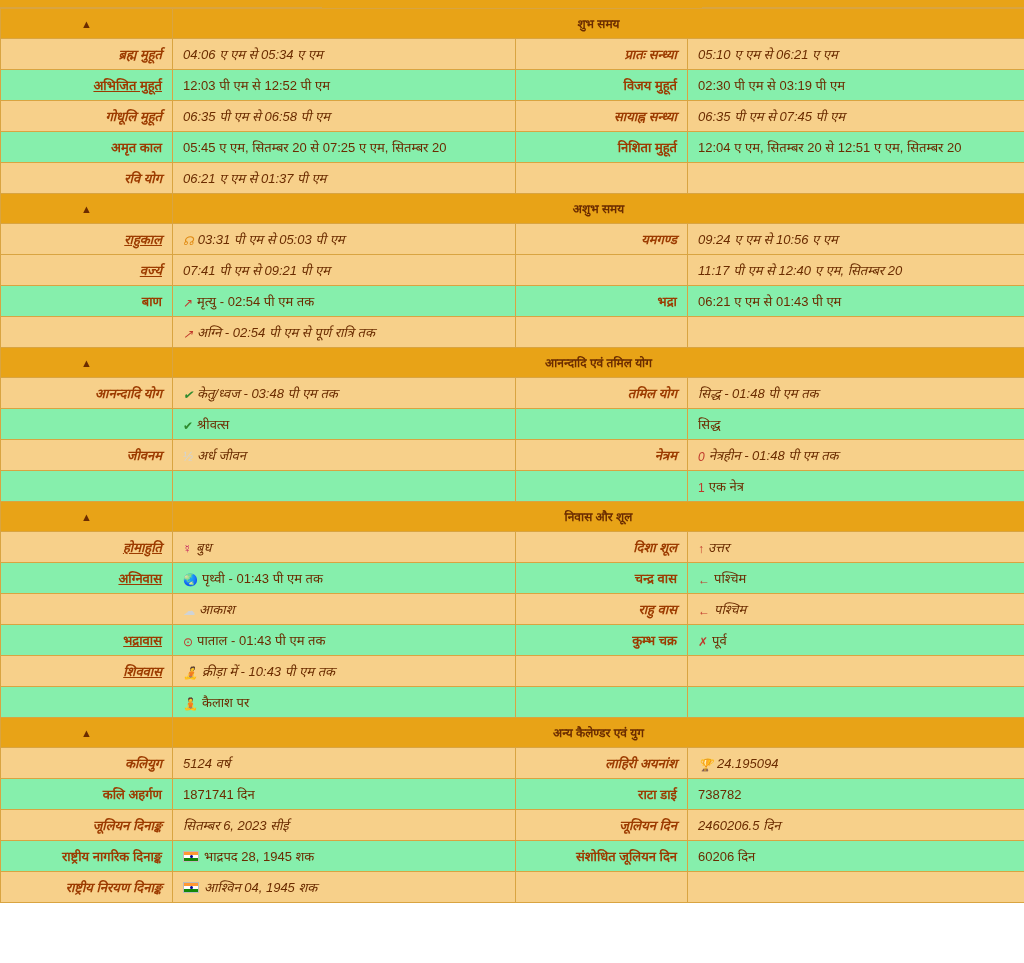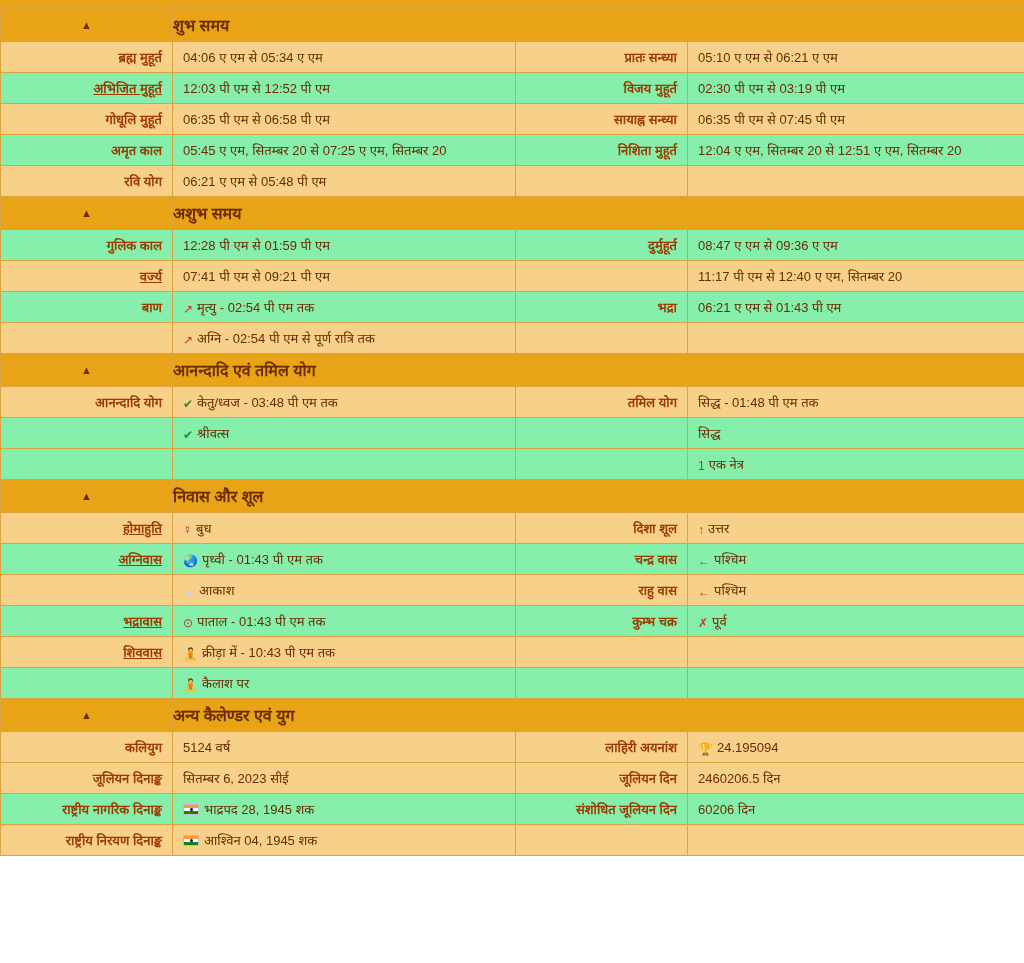"शुभ समय" .section-head td { font-size: 16px -> 12px; text-align: left -> center }
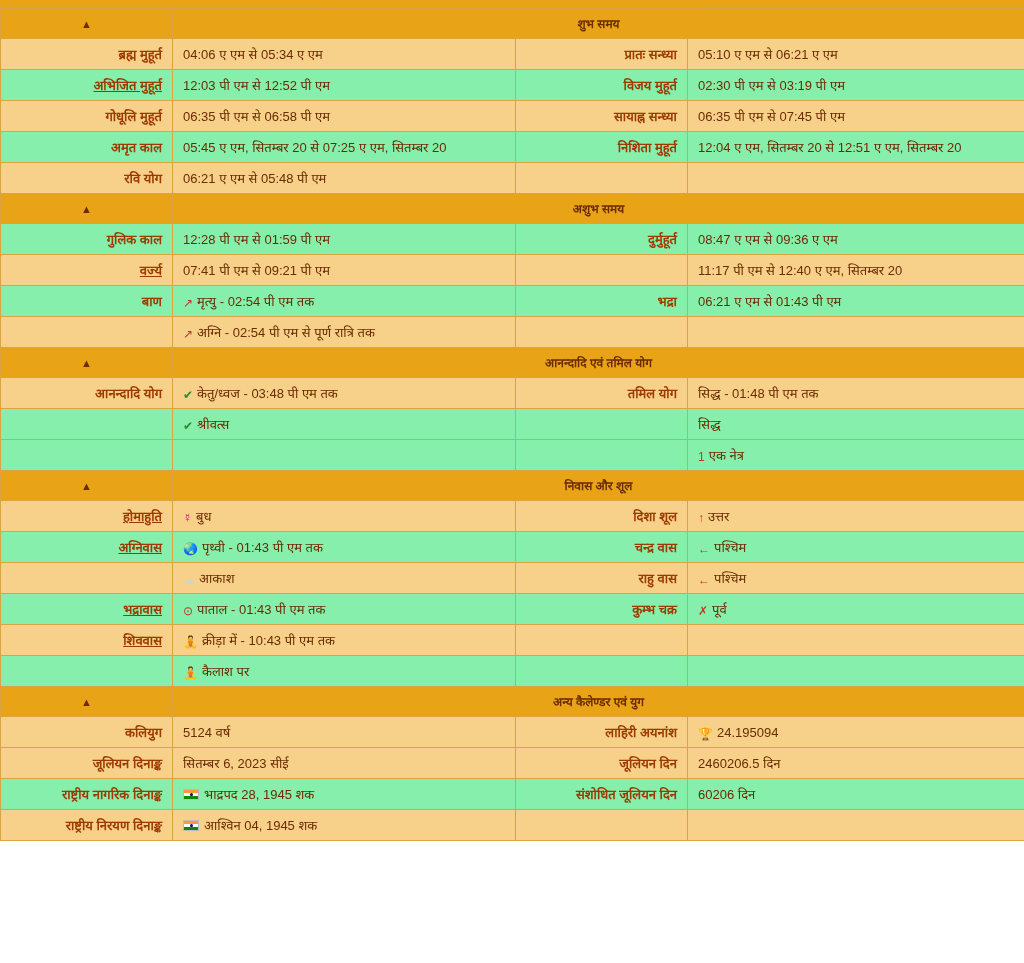"ब्रह्म मुहूर्त" .row-a td { font-style: none -> italic }
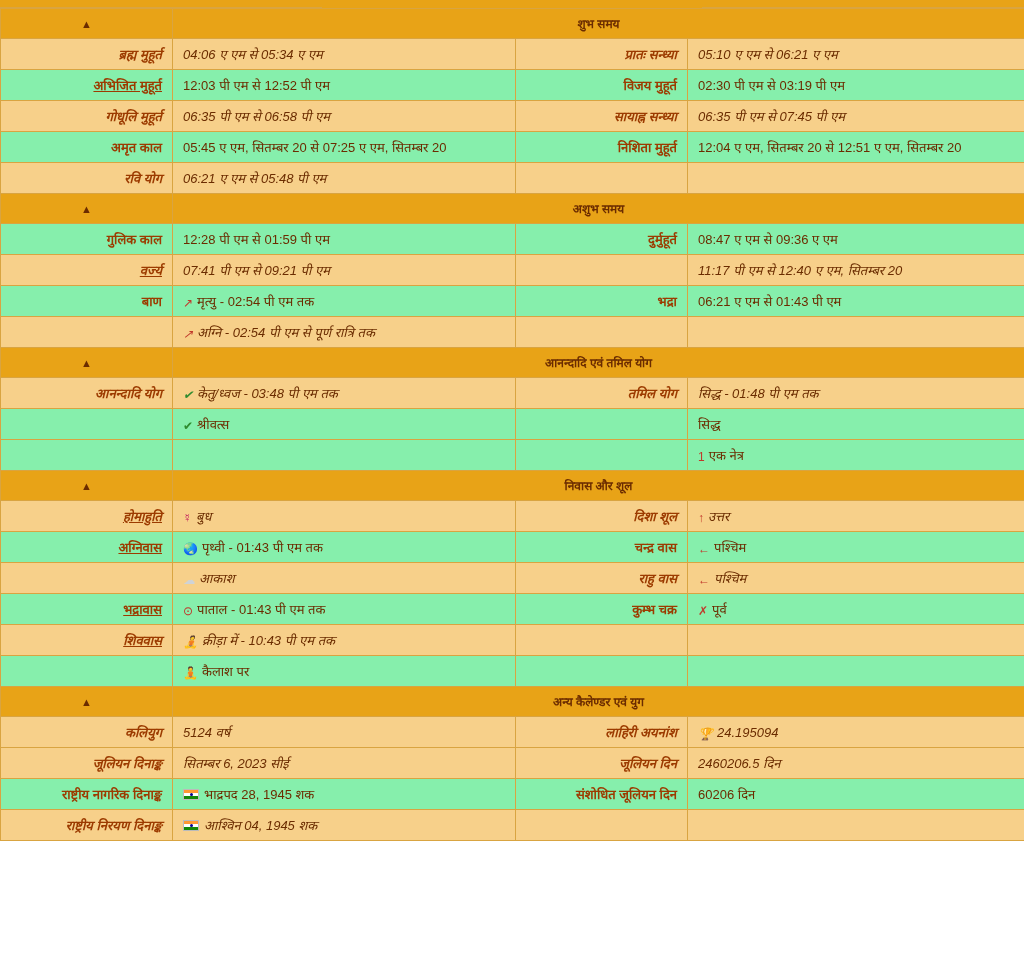"06:21 ए एम से 05:48" span { text: 05:48 -> 01:37 }
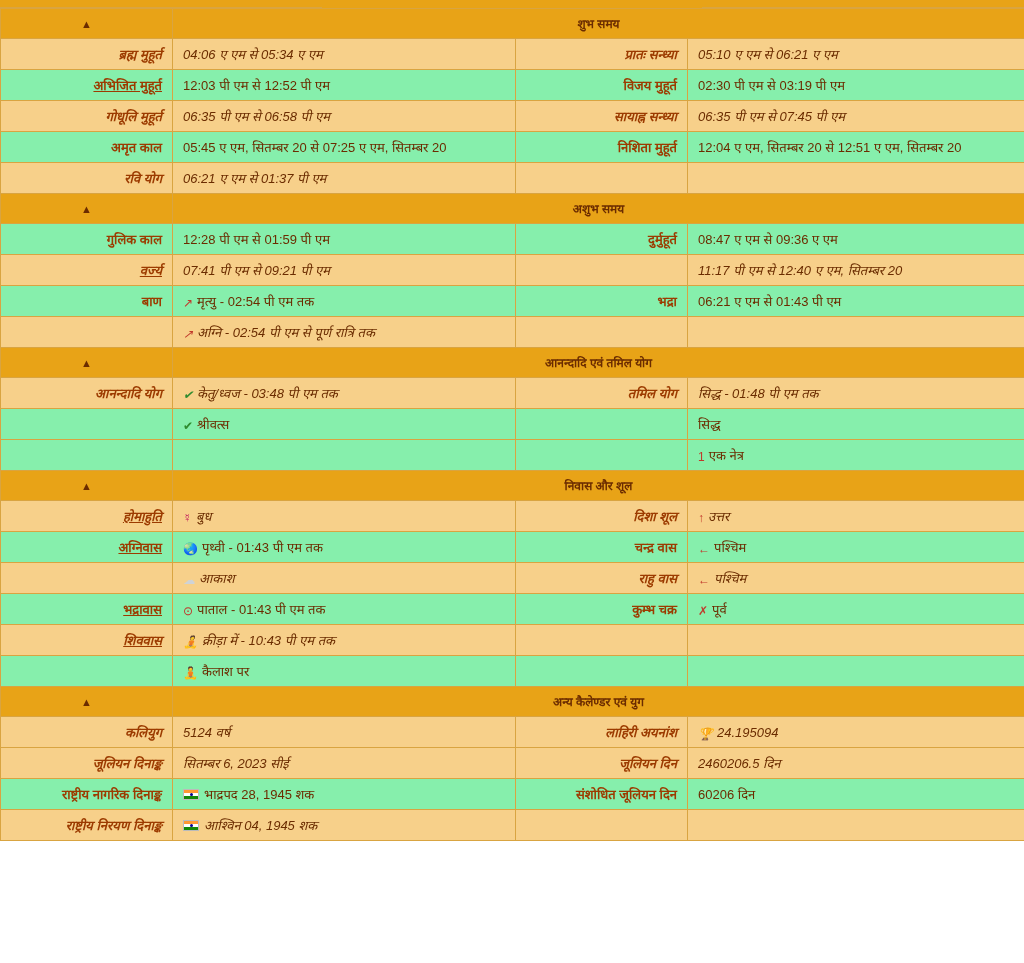"राहुकाल" tr.row-a { html: none -> <tr> <td><span>राहुकाल</span></td> <td><span>☊</span><span>03:31 पी एम से 05:03 पी एम</span></td> <td><span>यमगण्ड</span></td> <td><span>09:24 ए एम से 10:56 ए एम</span></td> </tr> }
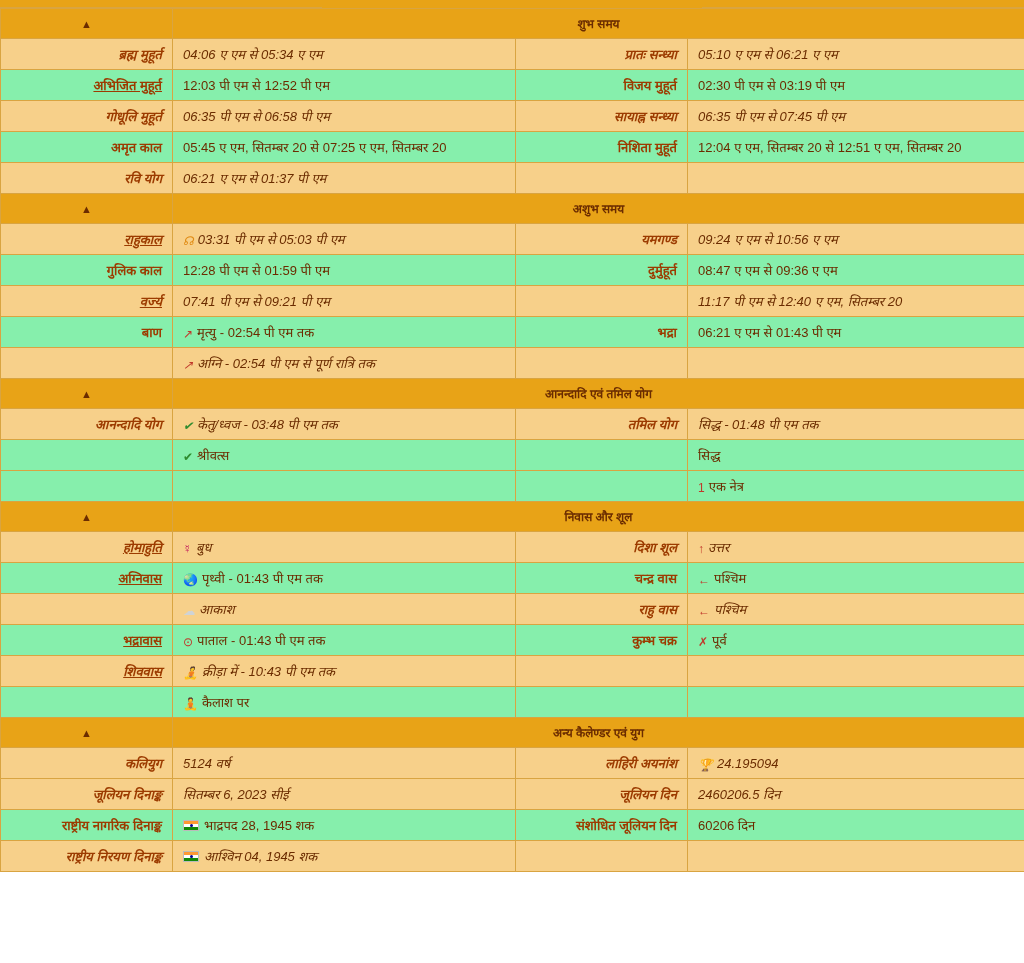"गुलिक काल" tr.row-b { html: <tr> <td><span>गुलिक काल</span></td> <td><span>12:28 पी एम से 01:59 पी एम</span></td> <td><span>दुर्मुहूर्त</span></td> <td><span>08:47 ए एम से 09:36 ए एम</span></td> </tr> -> none }
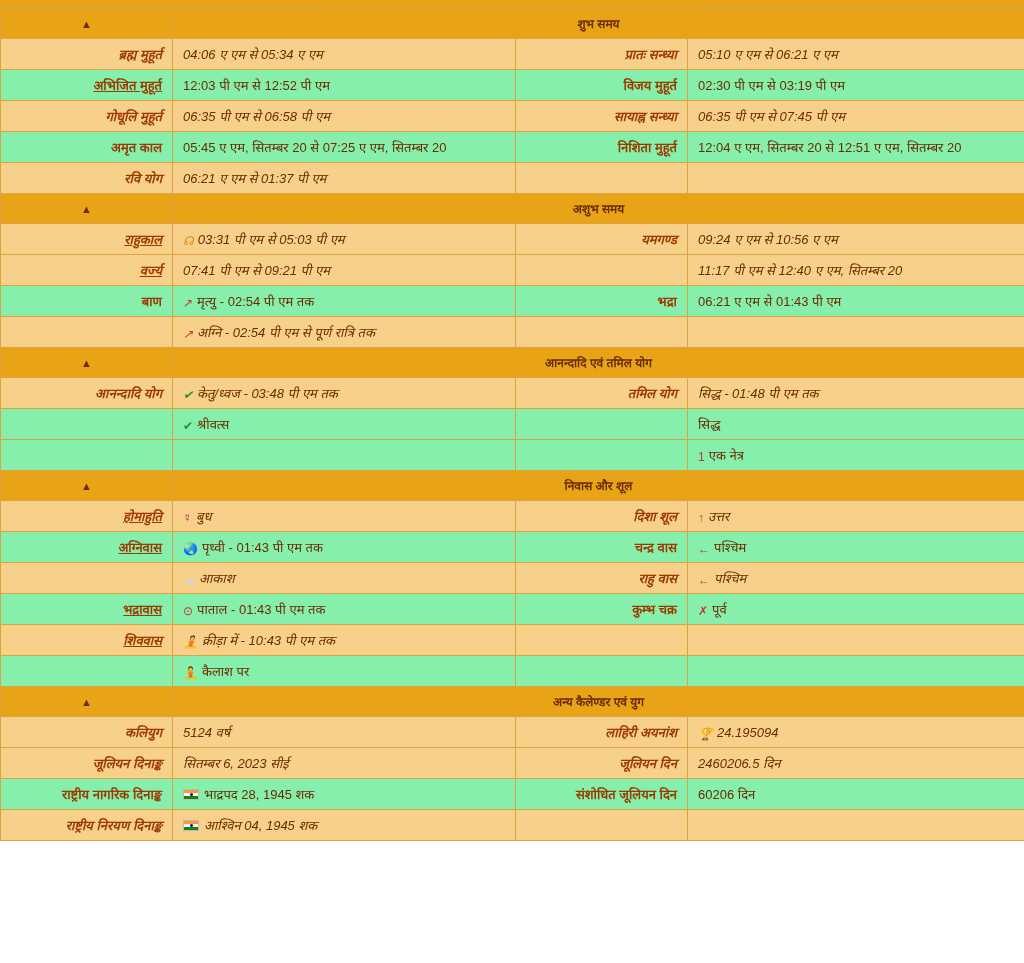"जीवनम" tr.row-a { html: none -> <tr> <td><span>जीवनम</span></td> <td><span>½</span><span>अर्ध जीवन</span></td> <td><span>नेत्रम</span></td> <td><span>0</span><span>नेत्रहीन - 01:48 पी एम तक</span></td> </tr> }
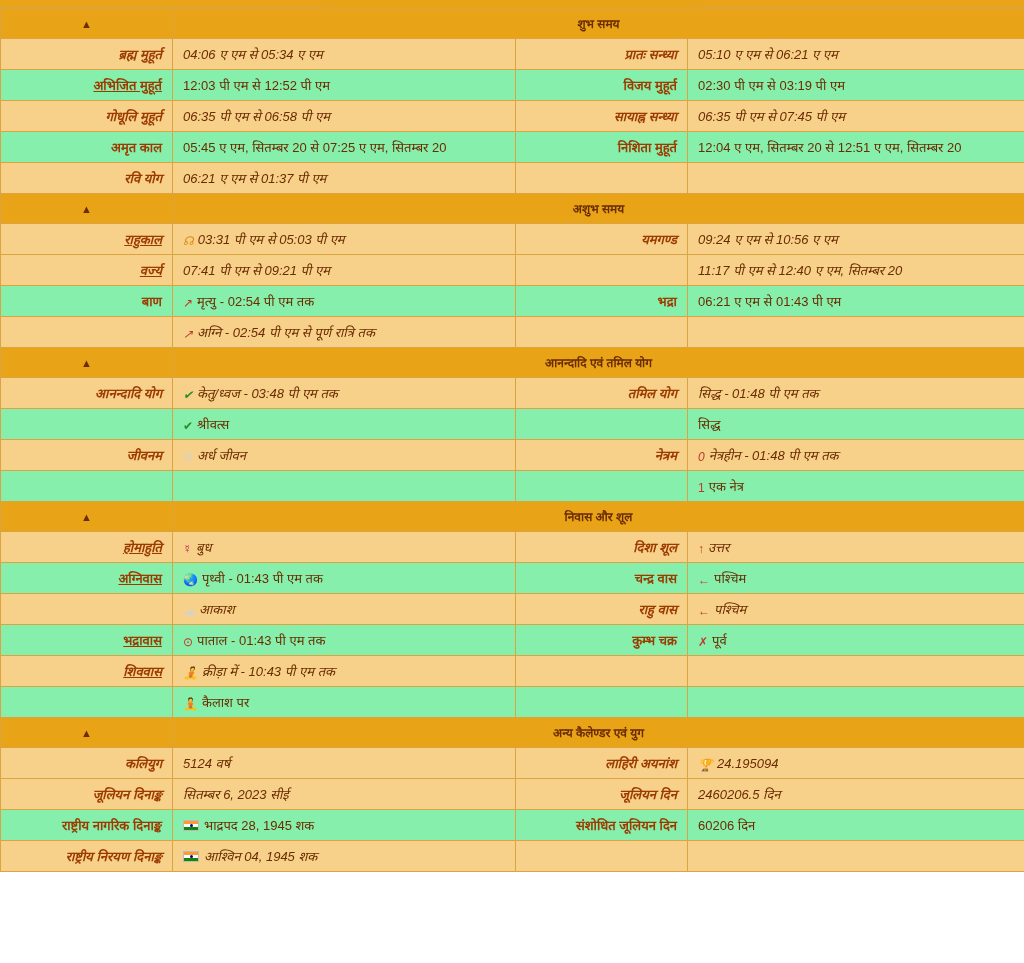"कलि अहर्गण" tr.row-b { html: none -> <tr> <td><span>कलि अहर्गण</span></td> <td><span>1871741 दिन</span></td> <td><span>राटा डाई</span></td> <td><span>738782</span></td> </tr> }
